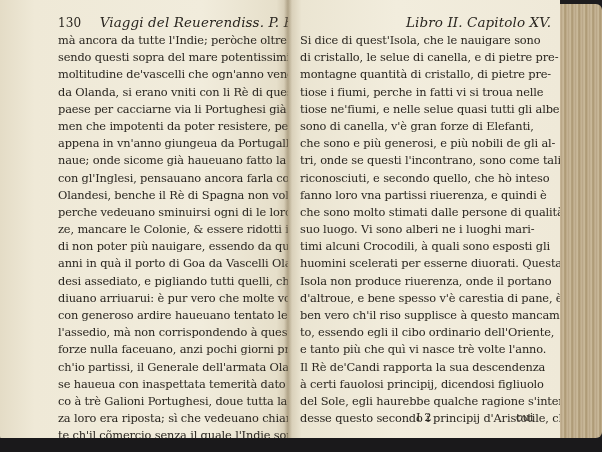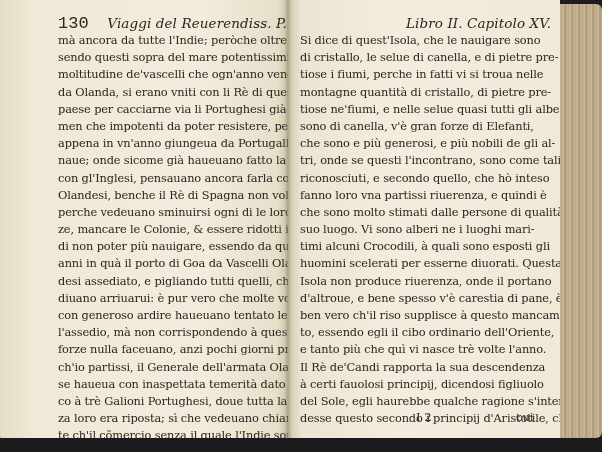"130" .pagenum { font-family: Liberation Mono, monospace -> none; font-size: 17px -> 12px }
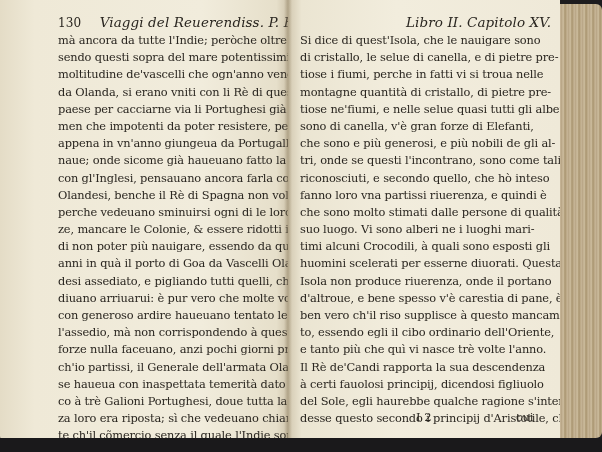"tiose i fiumi, perche in" span.line { order: before "montagne quantità di cristallo, di" -> after "montagne quantità di cristallo, di" }
